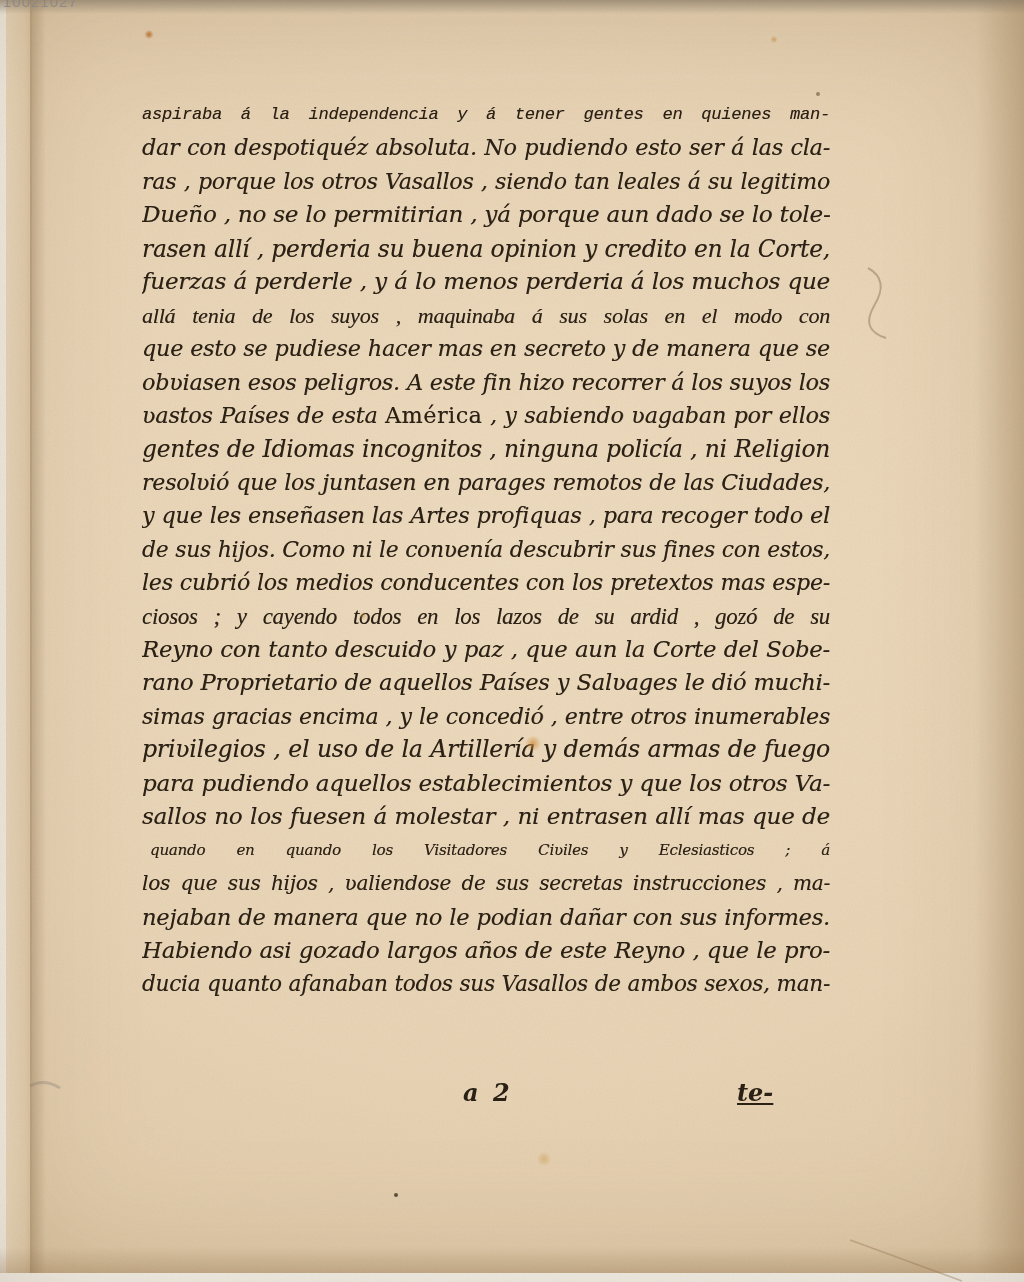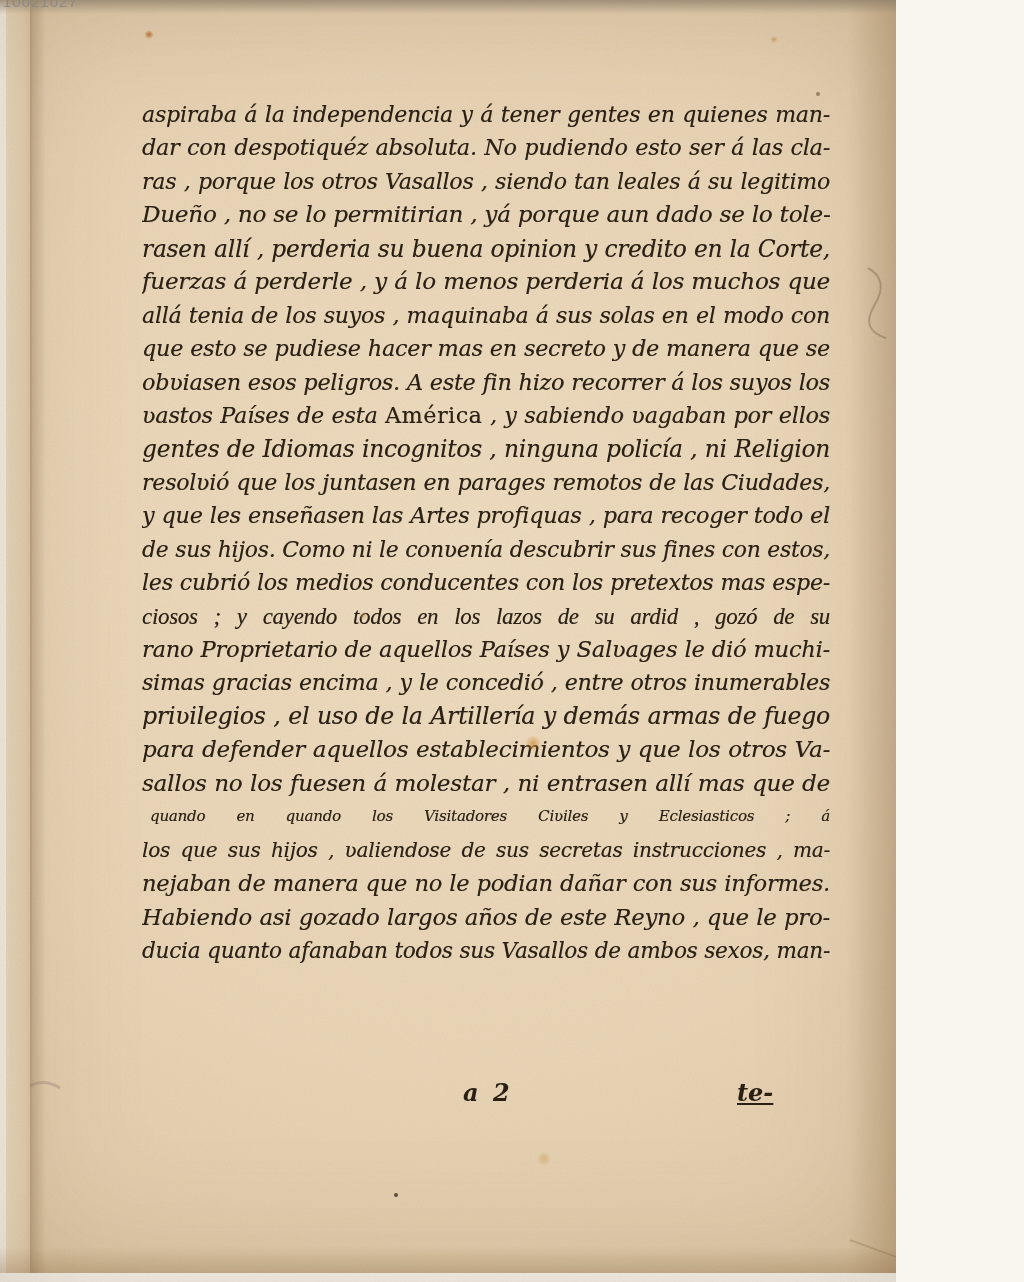"10021027" #page { width: 896px -> 1024px }
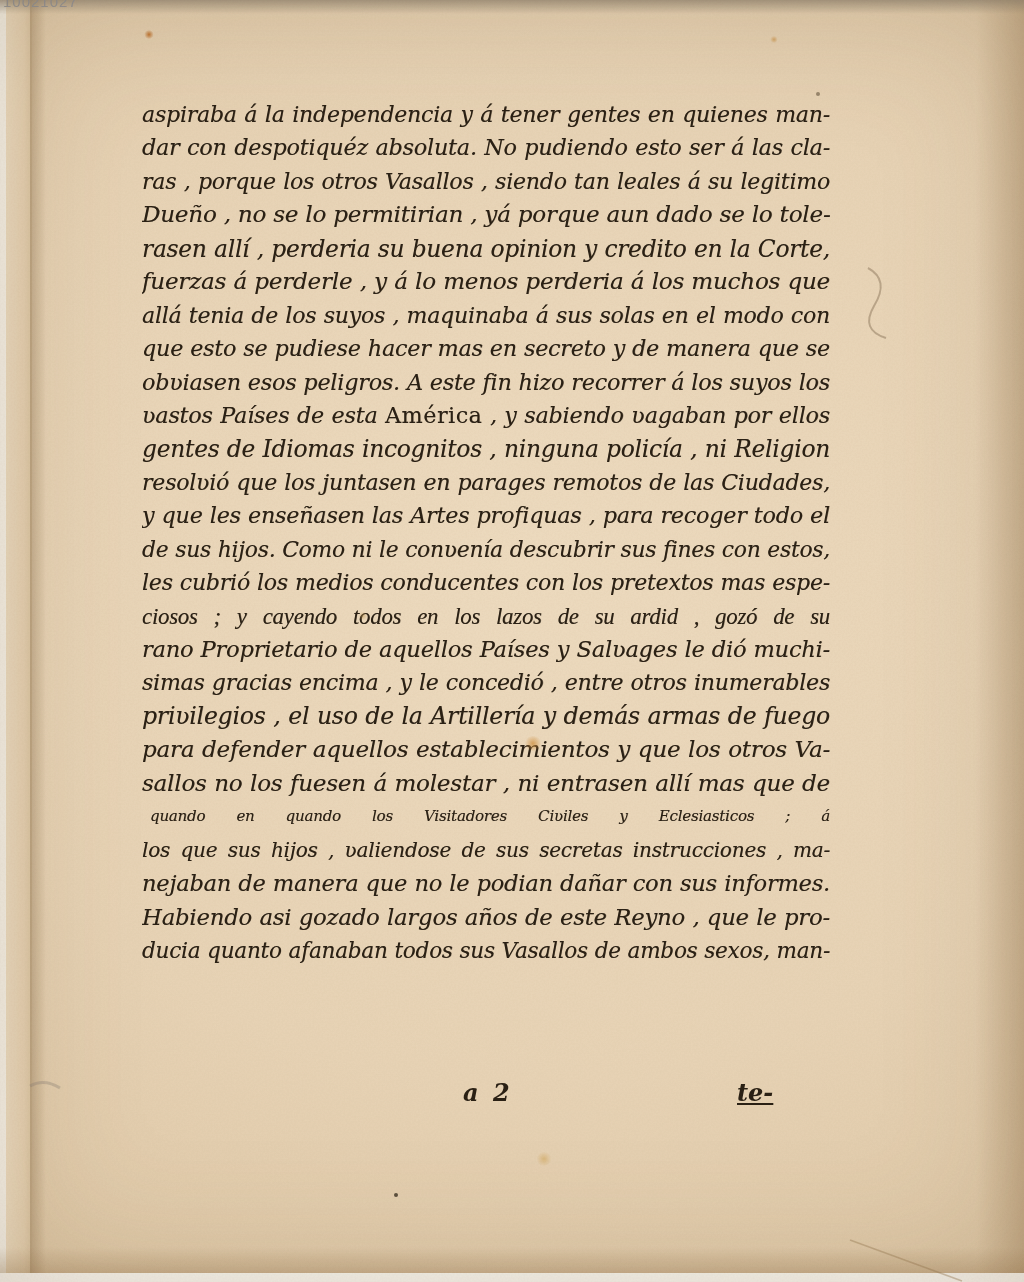"aspiraba á la independencia y" div.line { font-family: none -> Liberation Mono, monospace; font-size: 22px -> 17px }
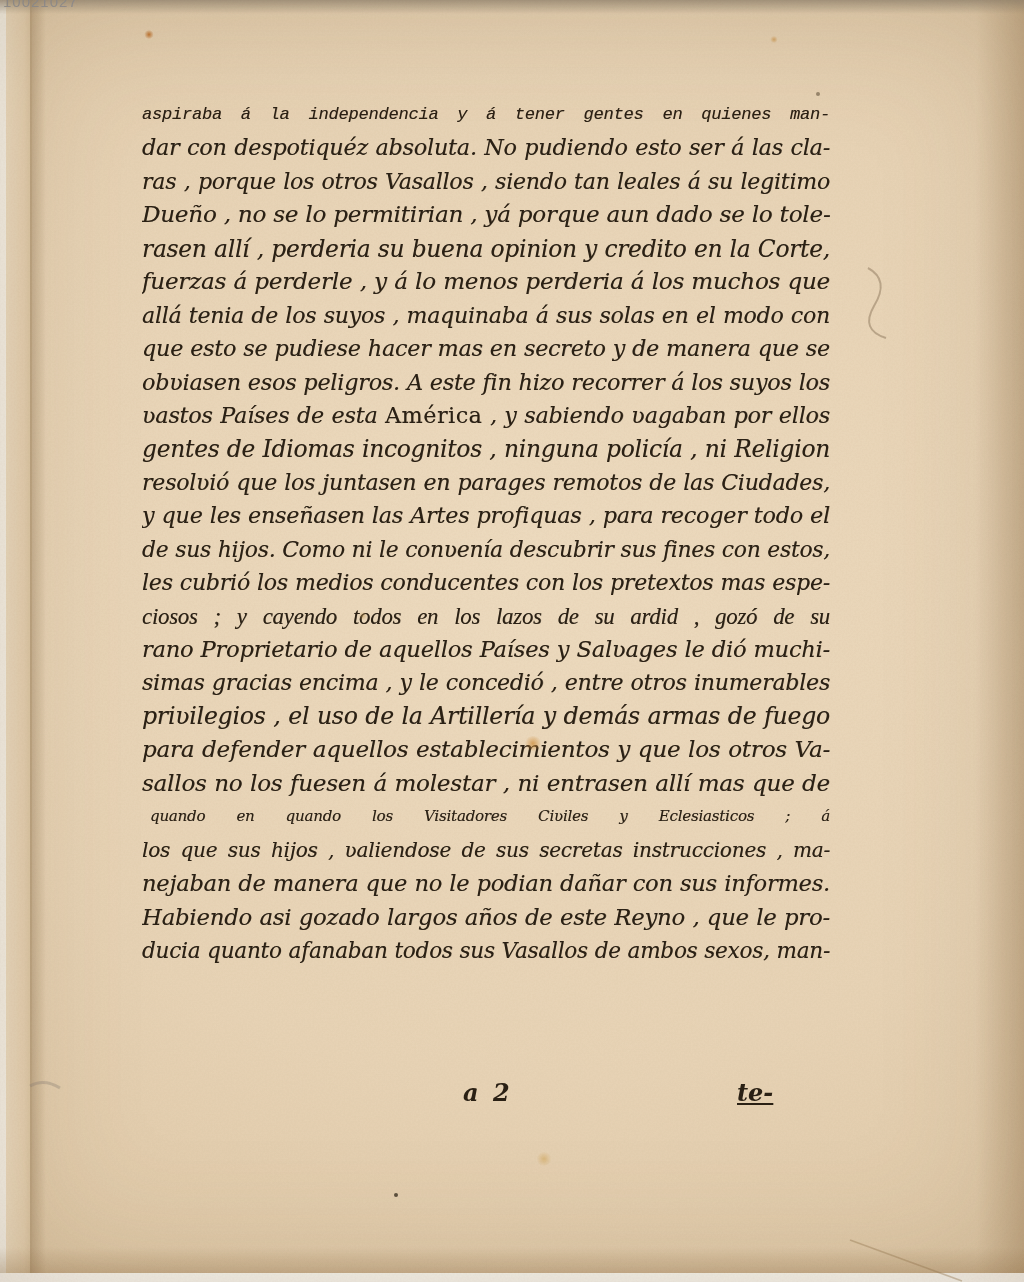"allá tenia de los suyos" div.line { font-family: none -> Liberation Serif, serif }
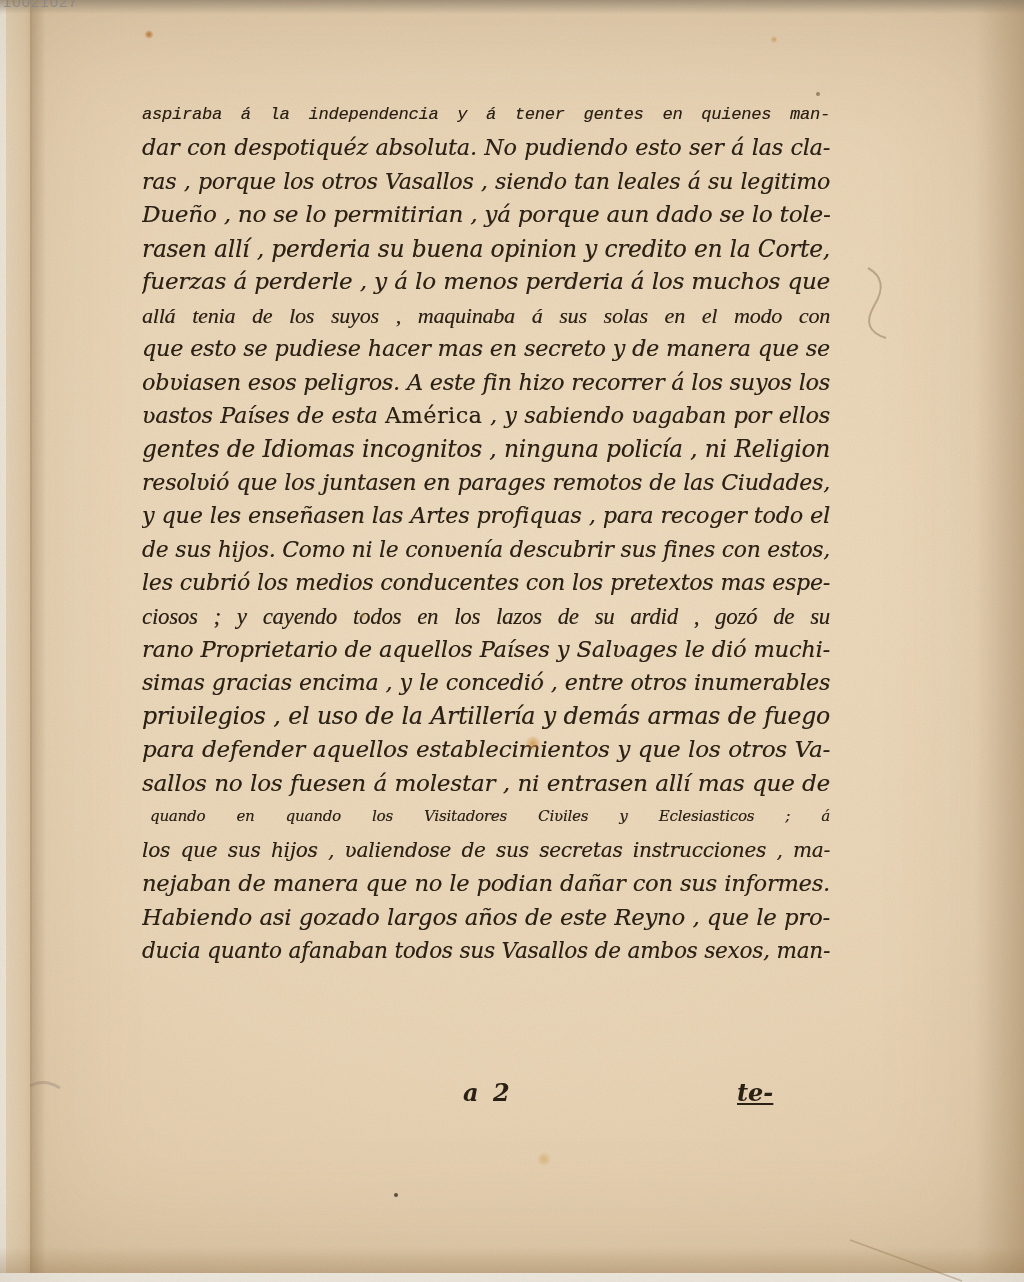"Reyno con tanto descuido y" div.line { html: none -> <div><span>Reyno con tanto descuido y paz , que aun la Corte del Sobe-</span></div> }
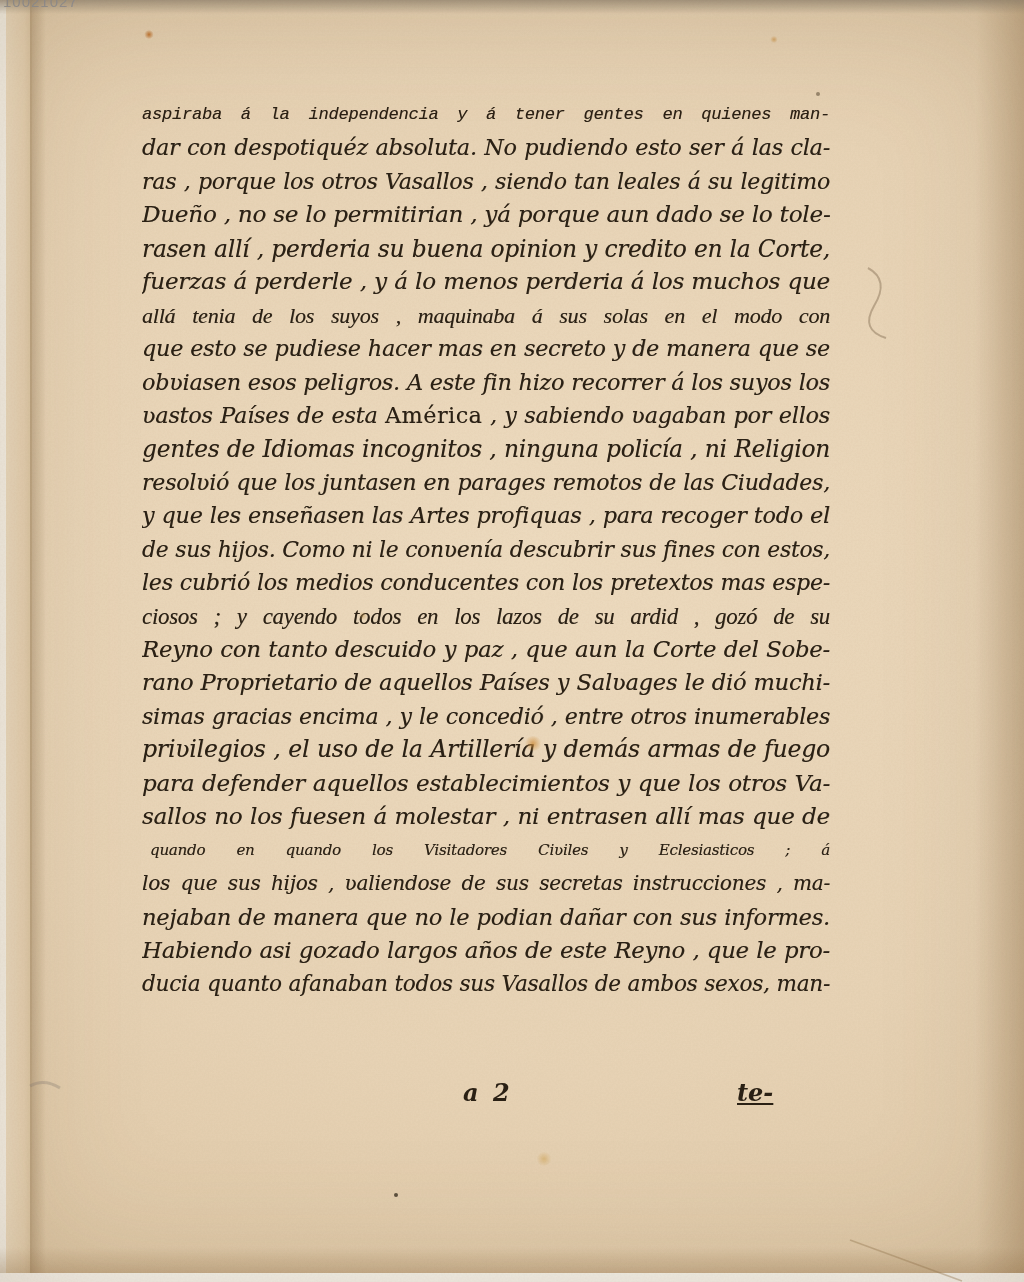"para defender aquellos establecimientos" span { text: defender -> pudiendo }
